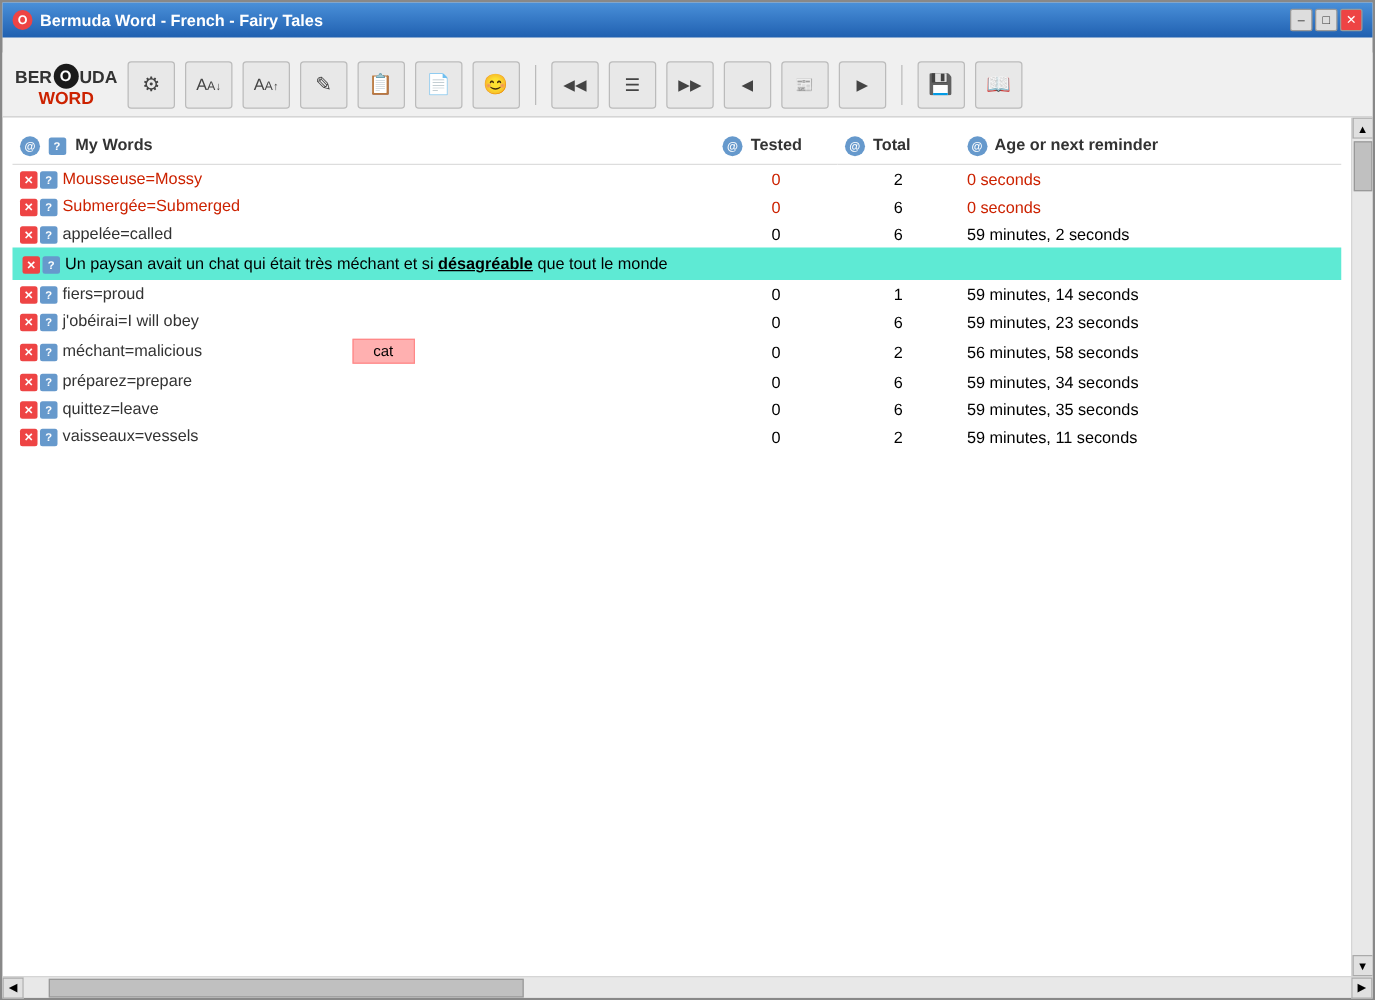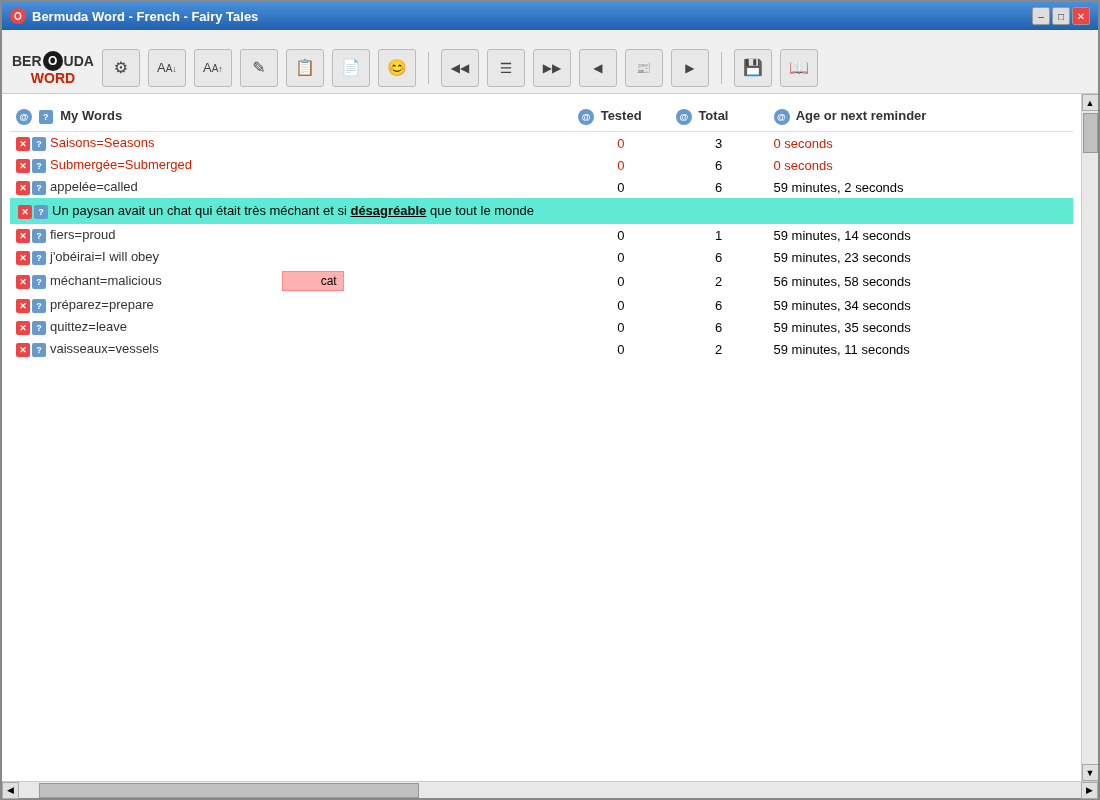"✕ ? Mousseuse=Mossy" tr { html: none -> <tr> <td><span>✕</span><span>?</span><span>Mousseuse=Mossy</span></td> <td>0</td> <td>2</td> <td>0 seconds</td> </tr> }
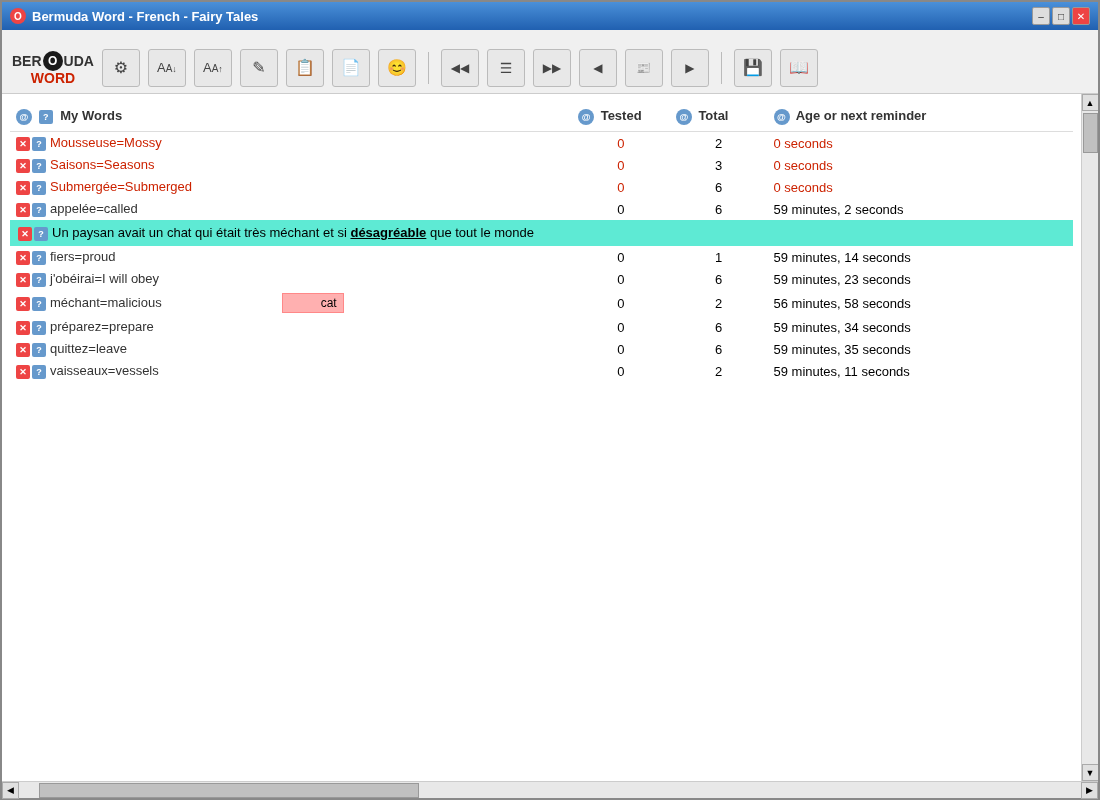"✕ ? Saisons=Seasons" tr { html: <tr> <td><span>✕</span><span>?</span><span>Saisons=Seasons</span></td> <td>0</td> <td>3</td> <td>0 seconds</td> </tr> -> none }
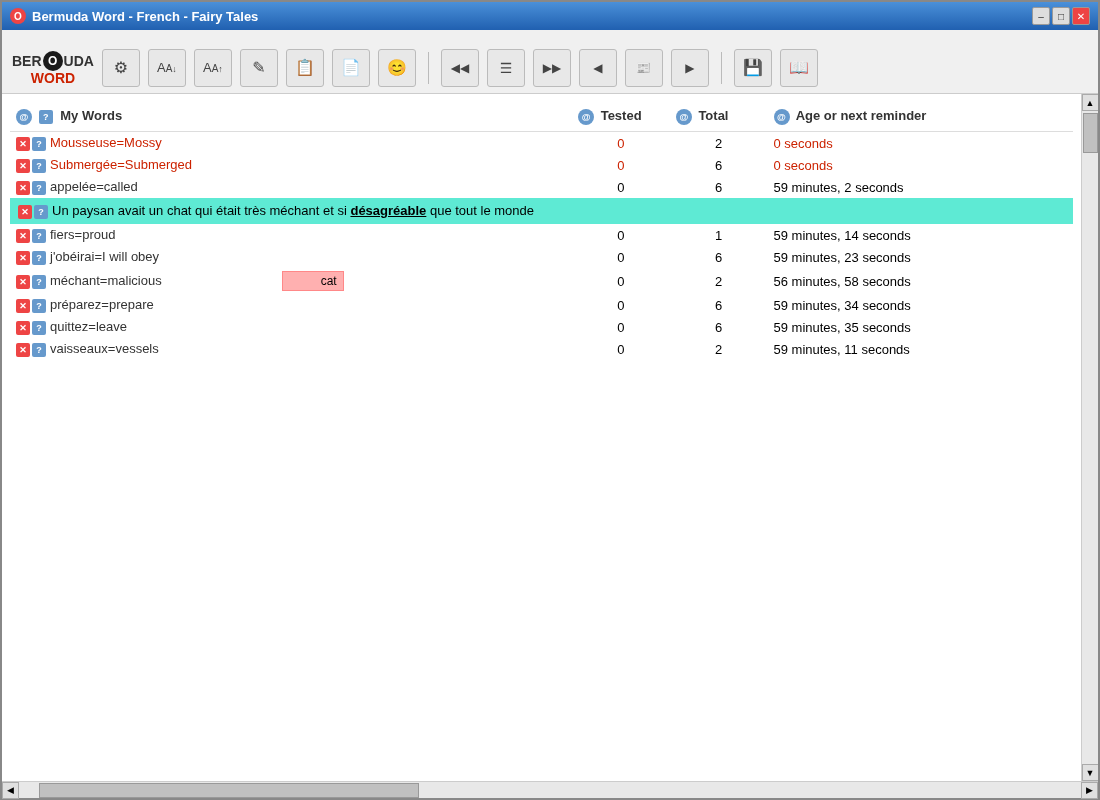"cat" .cat-input { text-align: right -> center; width: 62px -> 50px }
